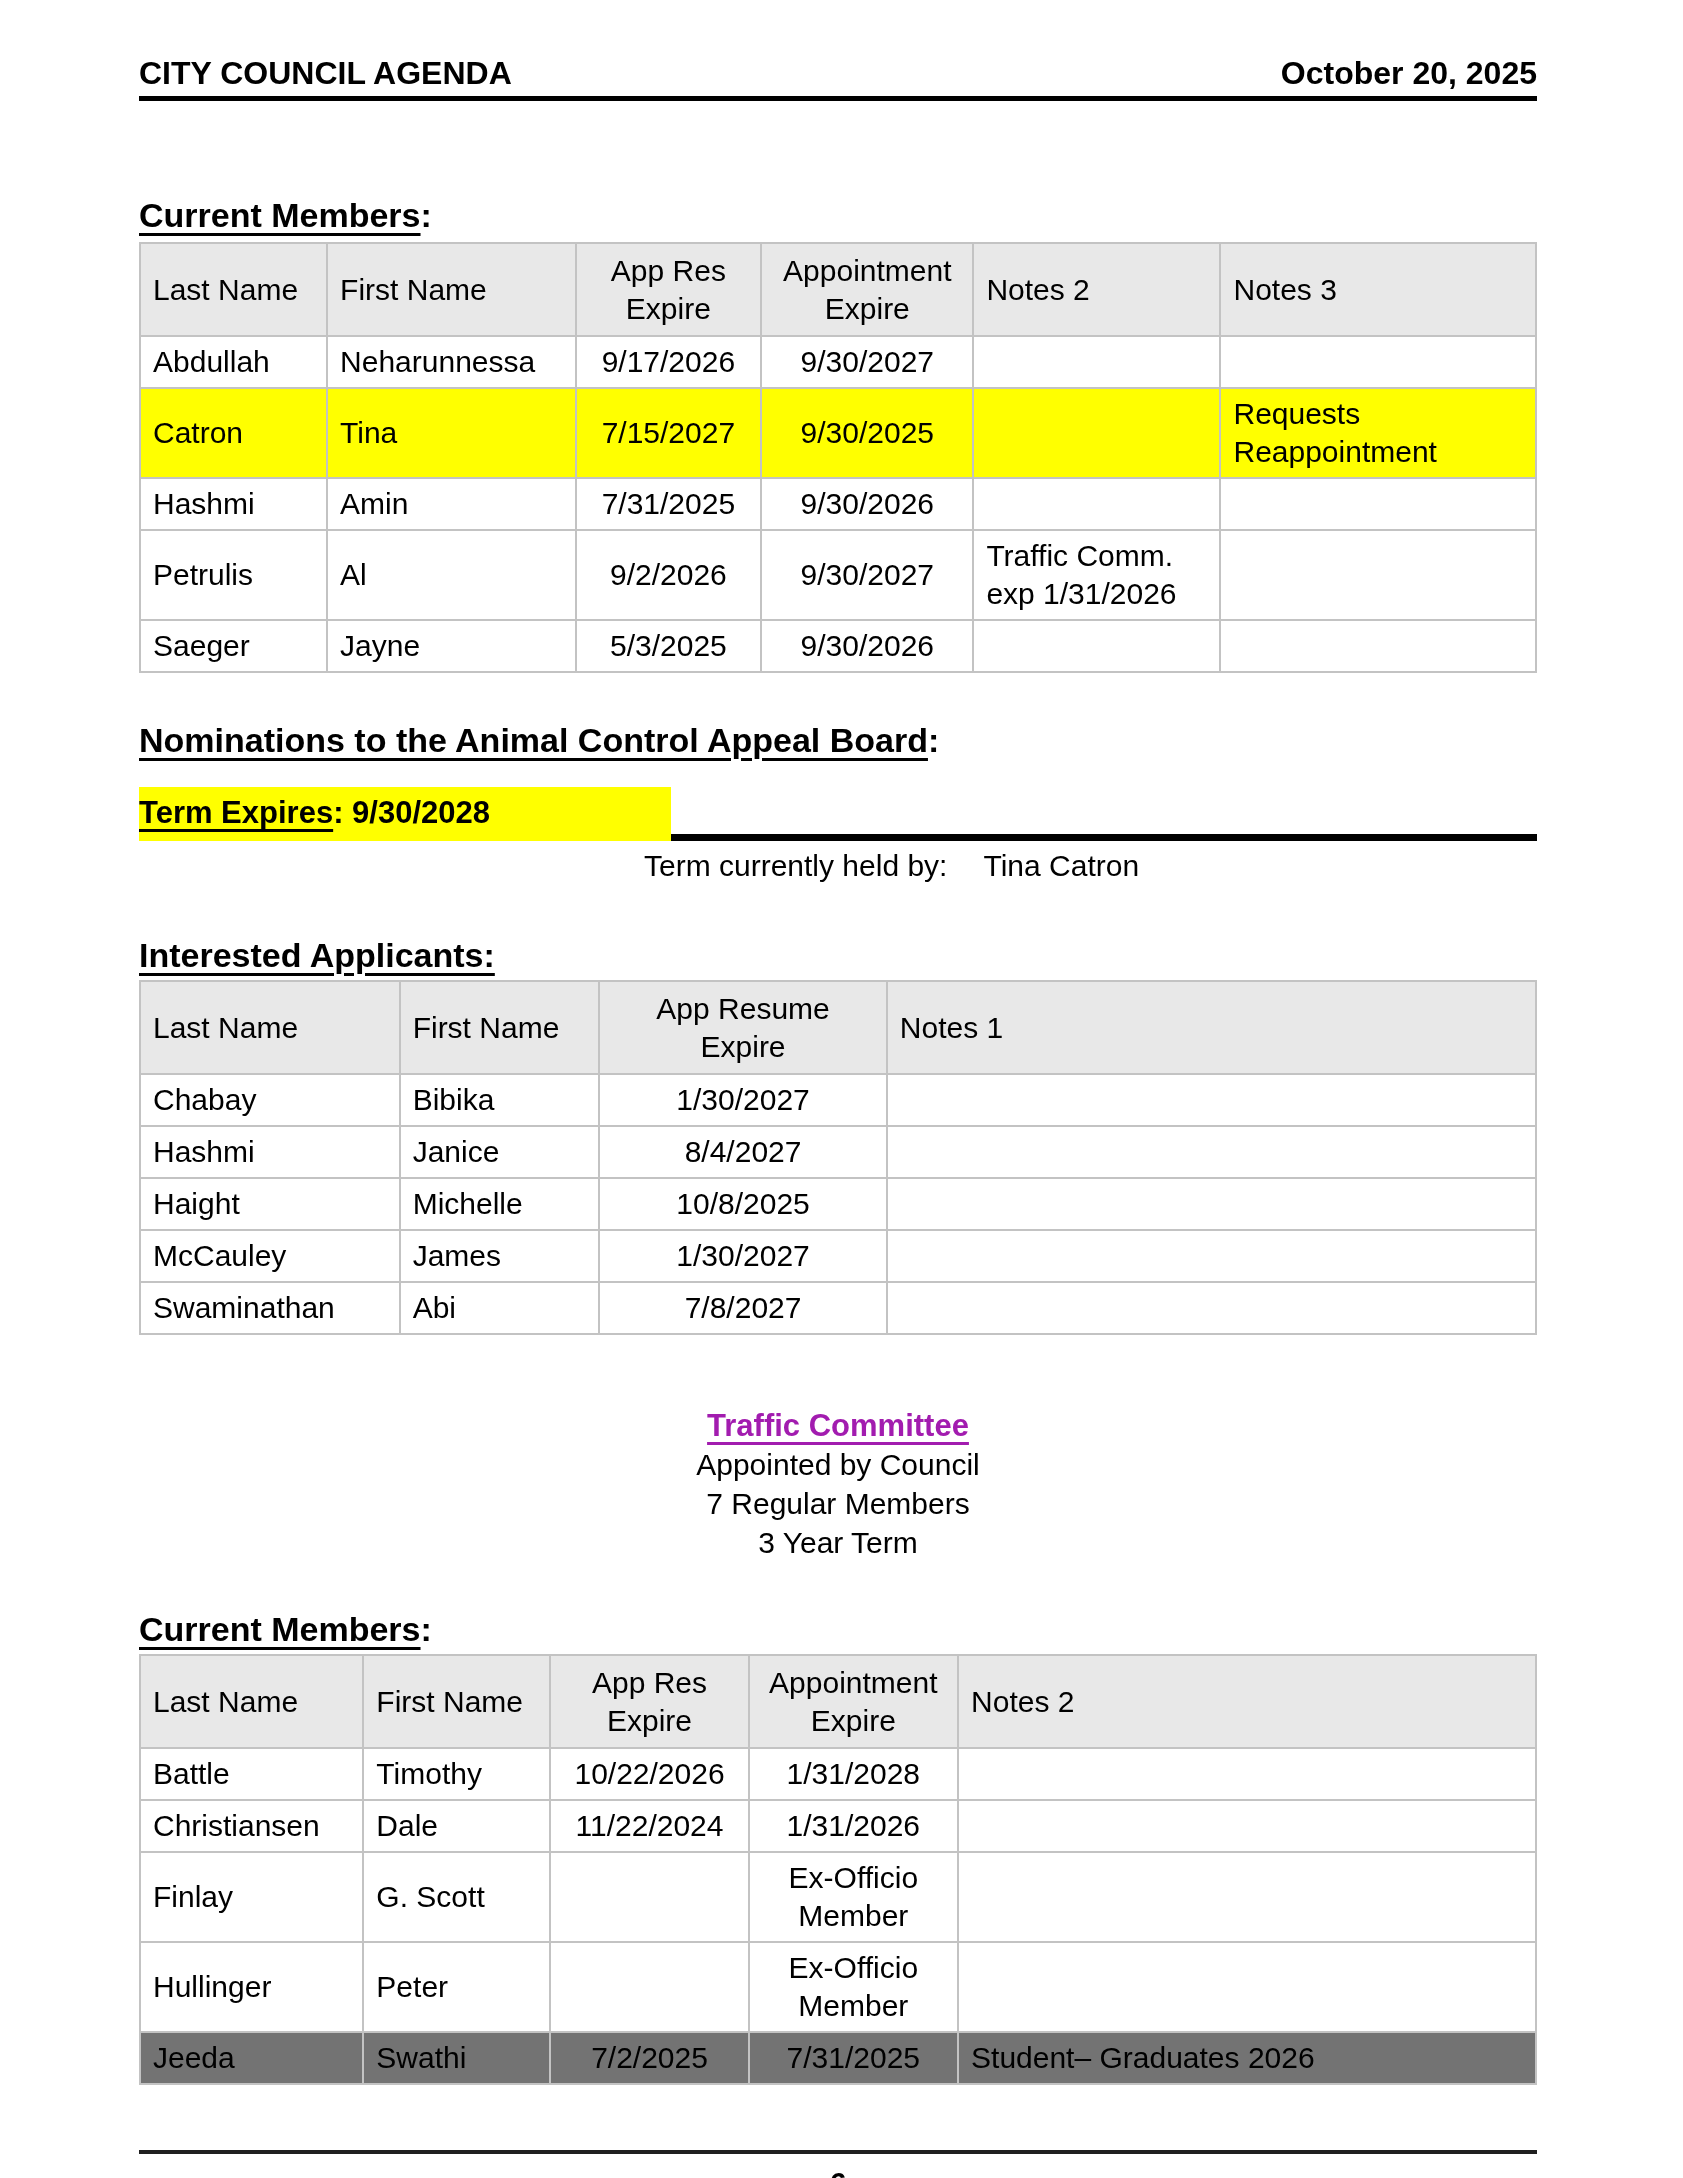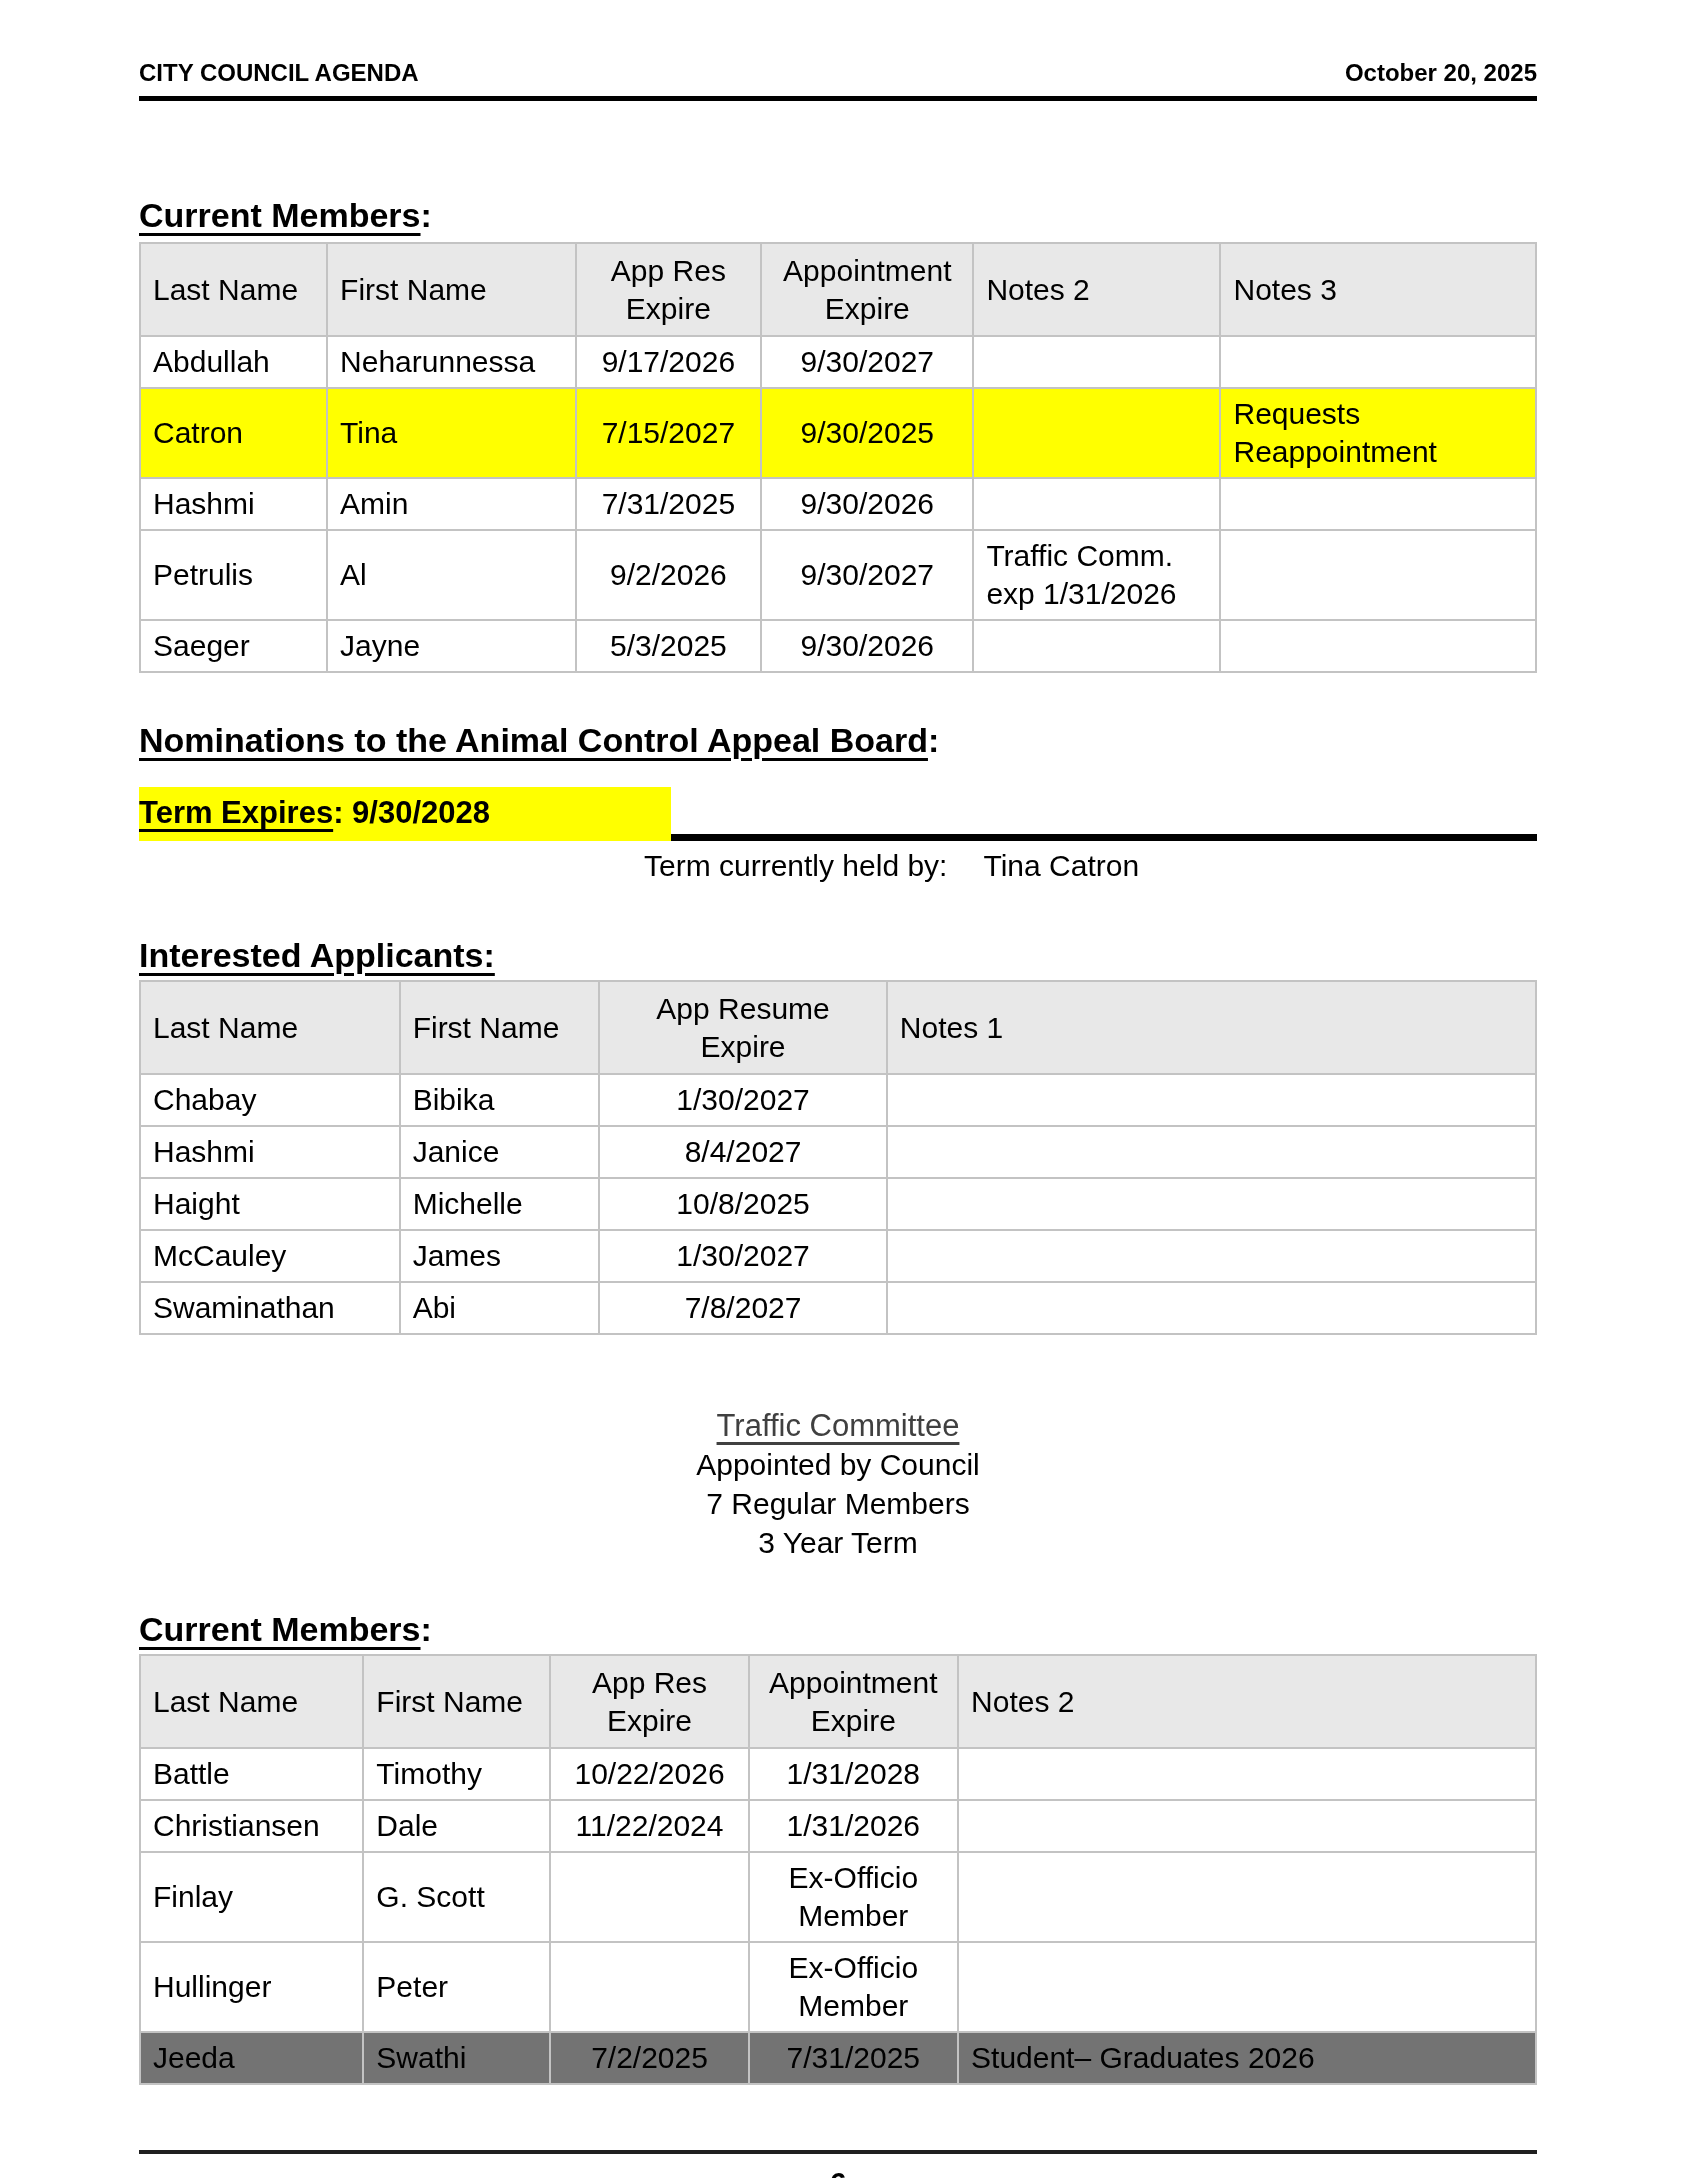"CITY COUNCIL AGENDA" .page-header { font-size: 24px -> 32px }
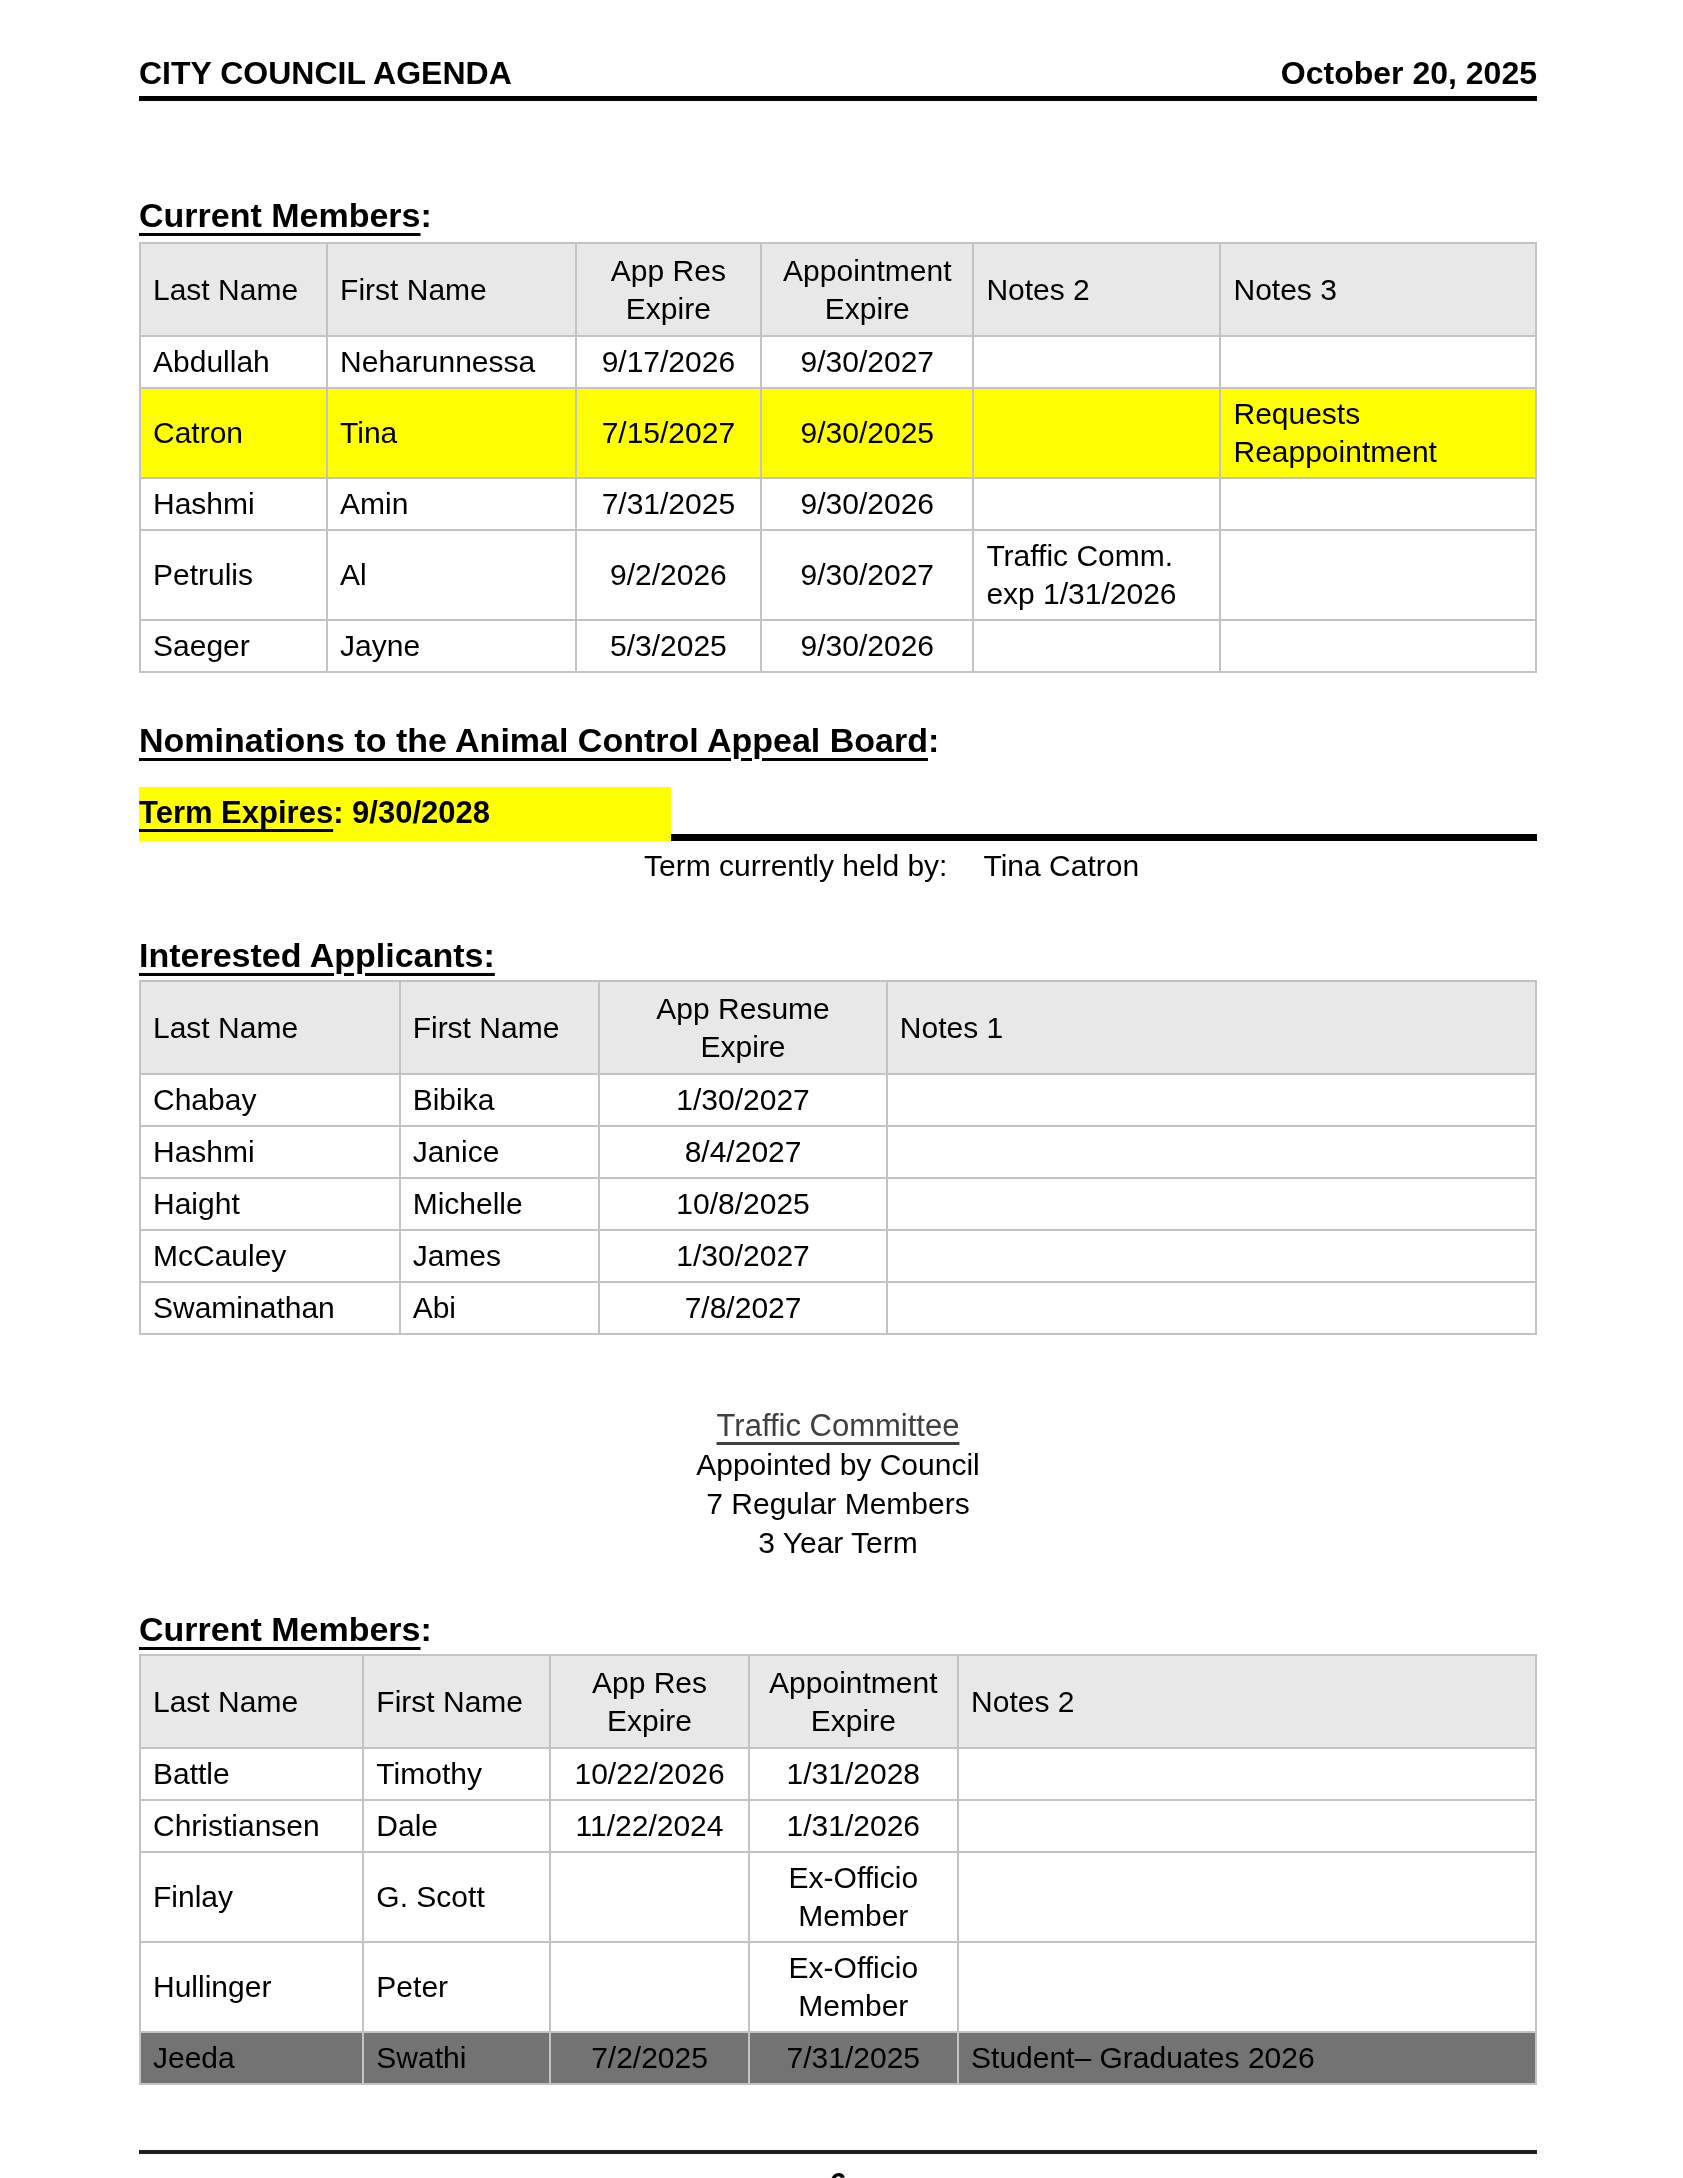"Traffic Committee" .center-block a { color: #404040 -> #a21caf; font-weight: normal -> bold }
